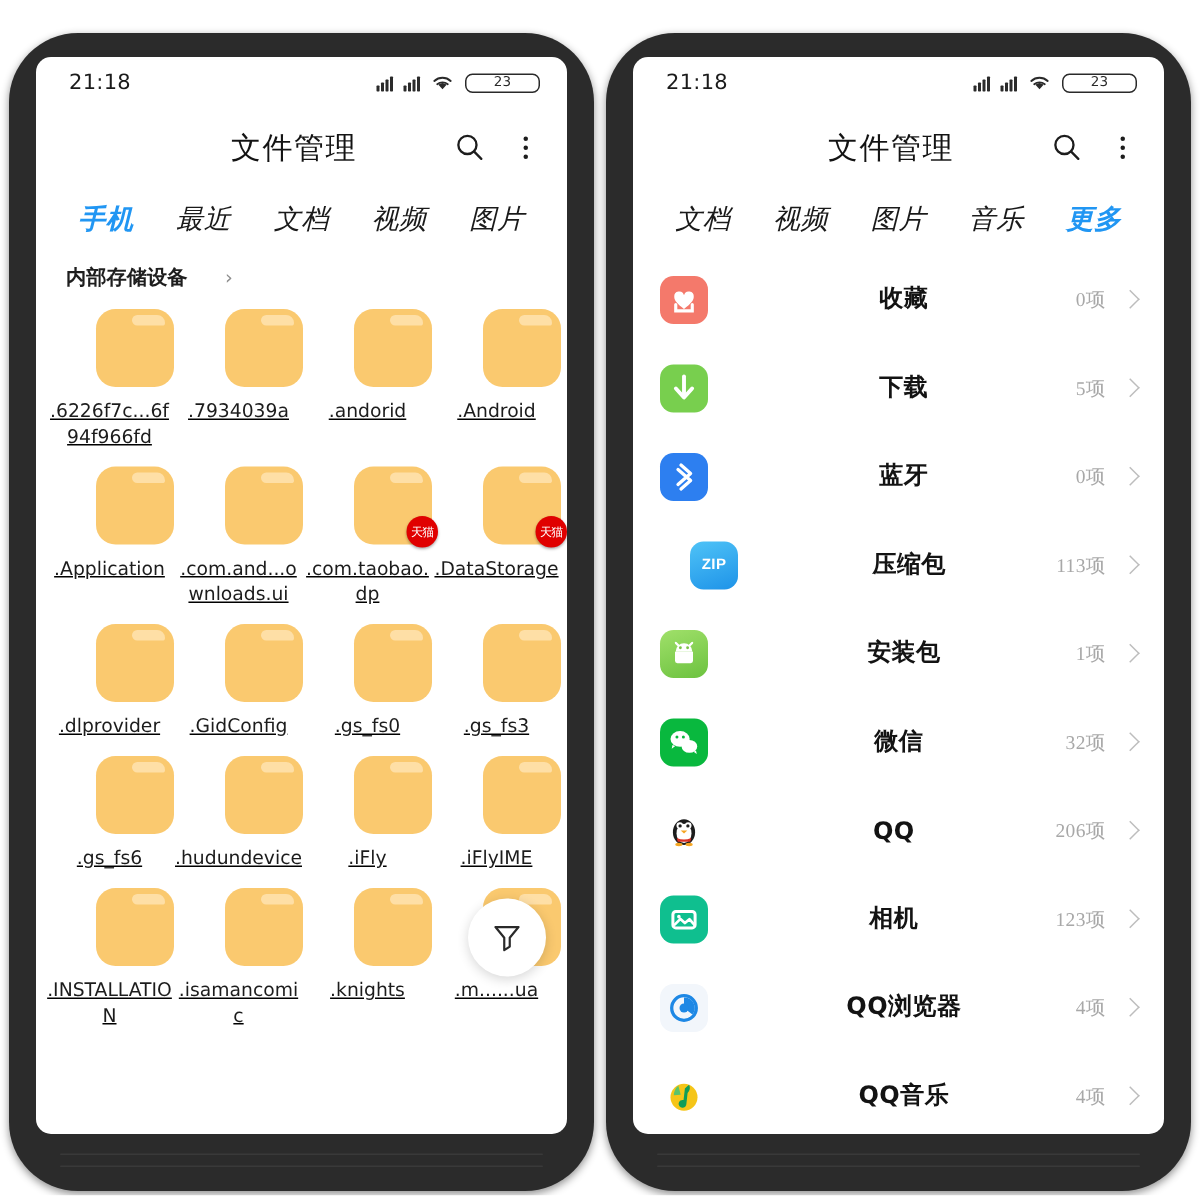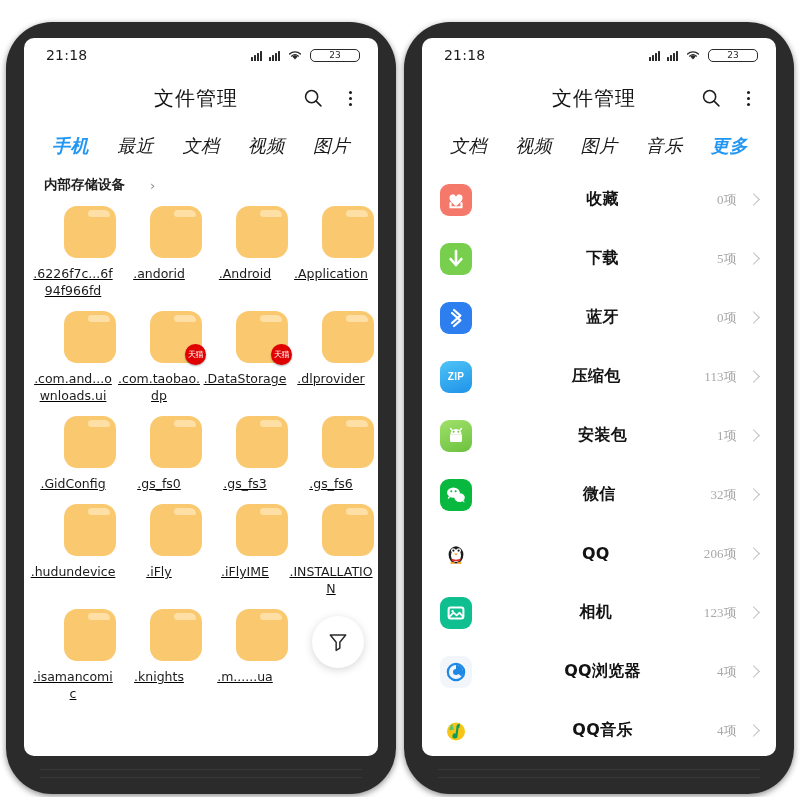".7934039a" div.grid-cell { html: none -> <div> <div></div> <div>.7934039a</div> </div> }
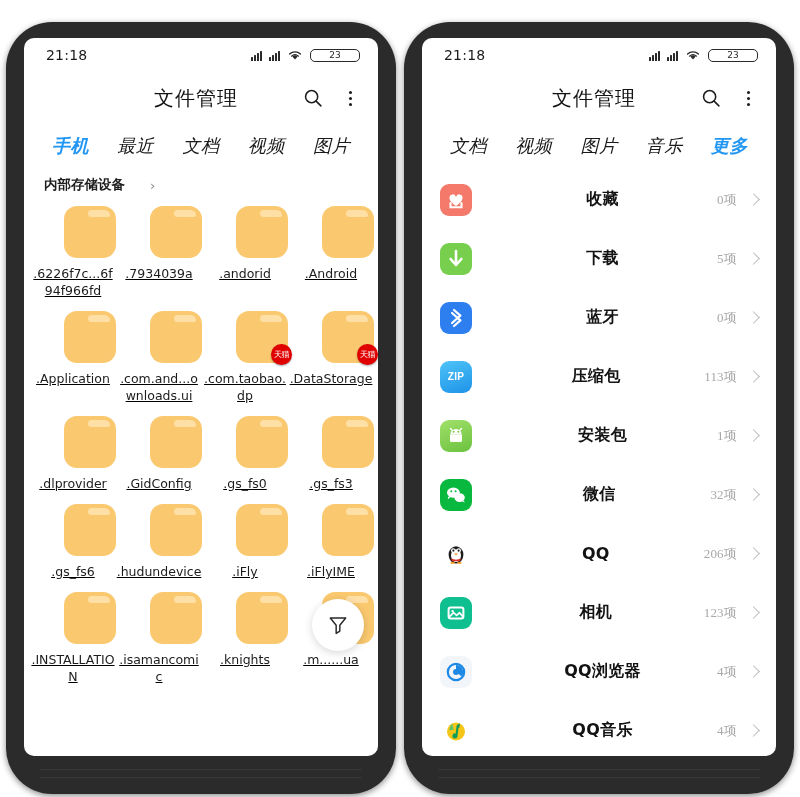"ZIP" div.cat-ic { margin-left: none -> 20px }
